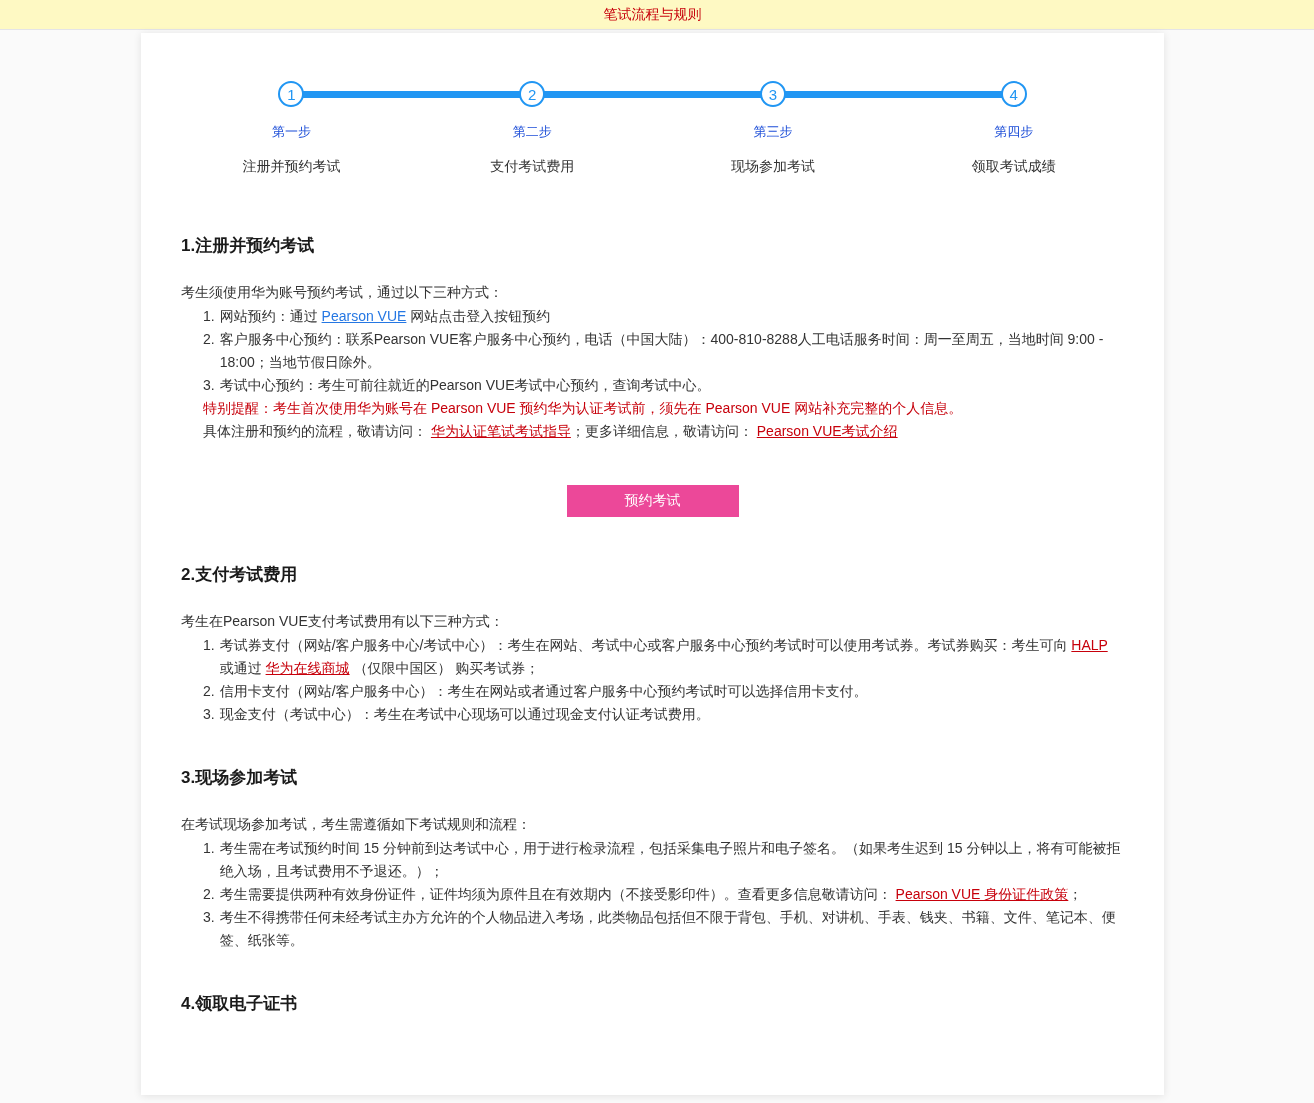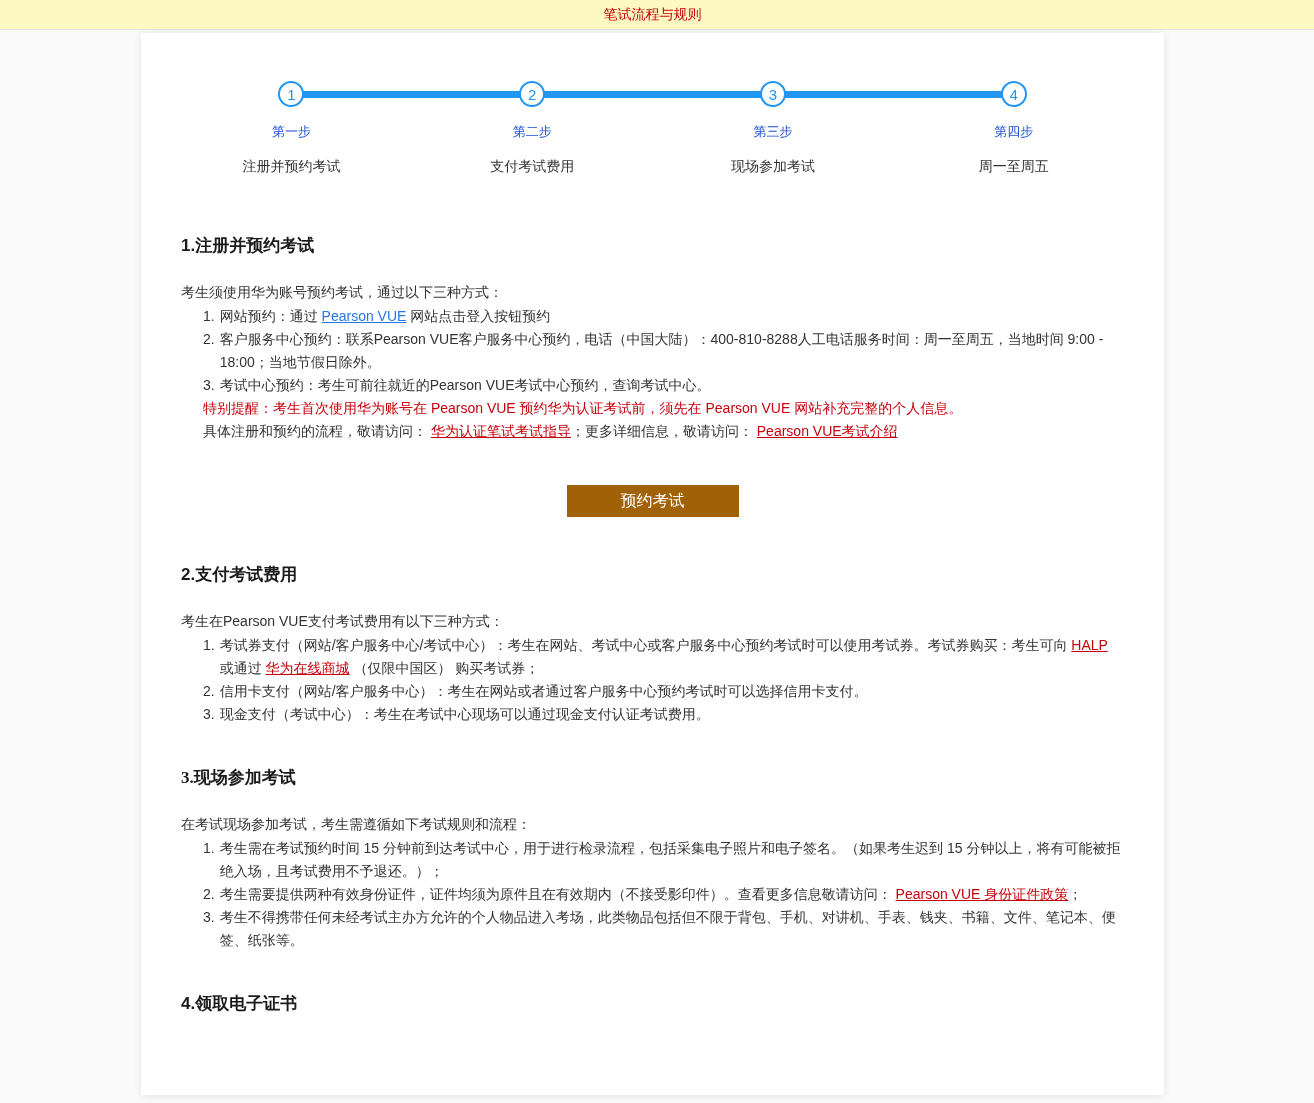"周一至周五" div.step-title { text: 周一至周五 -> 领取考试成绩 }
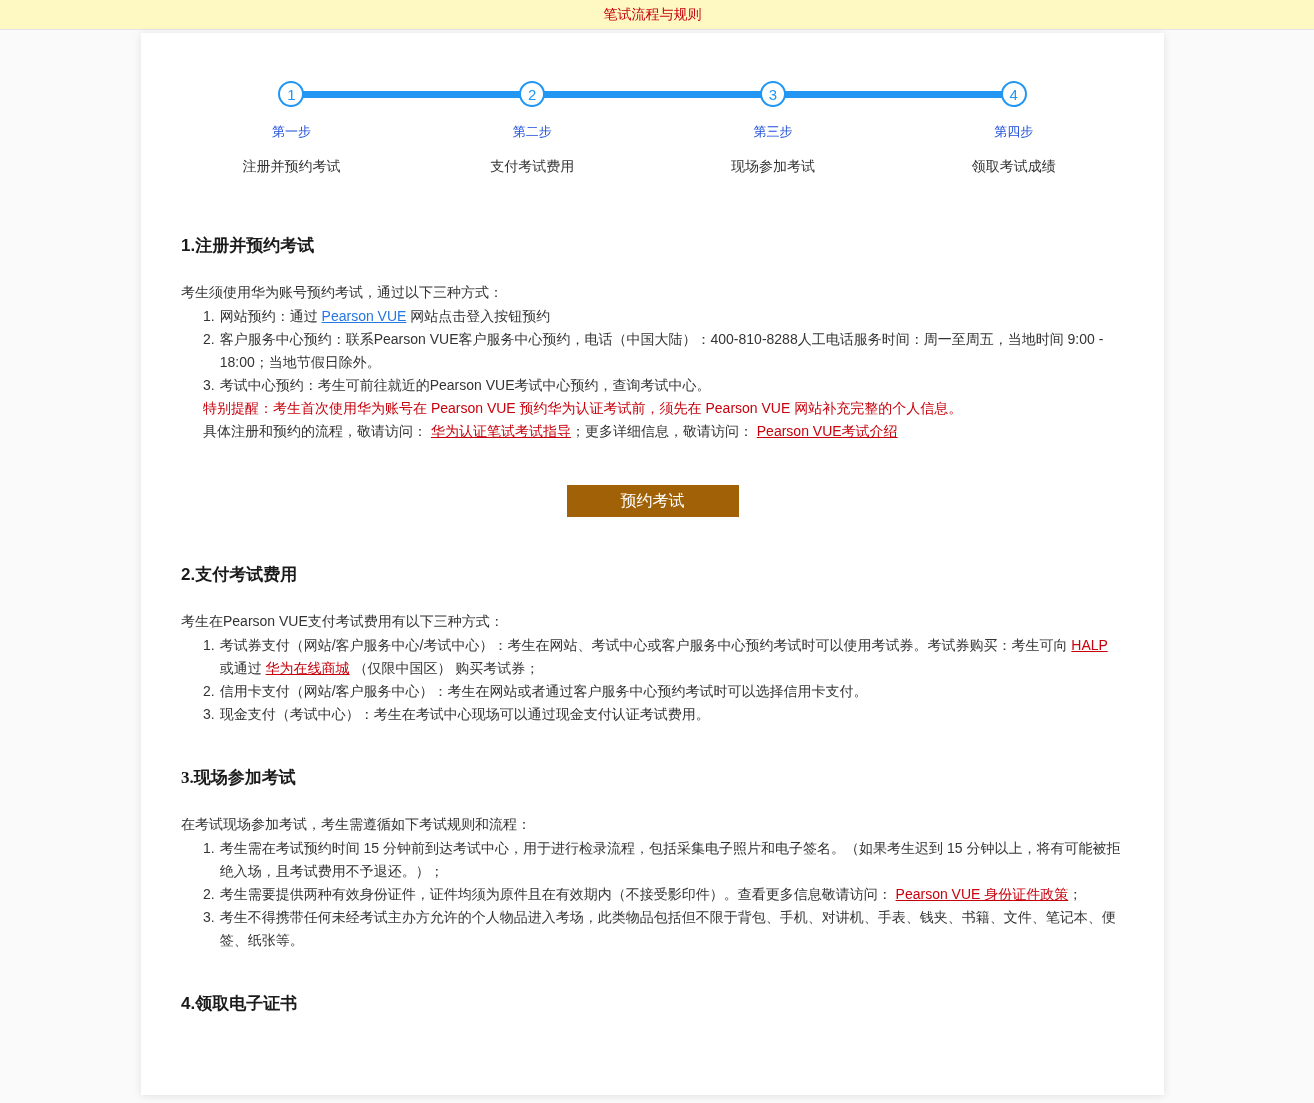"预约考试" .btn { background: #a16207 -> #ec4899; font-size: 16px -> 14px }
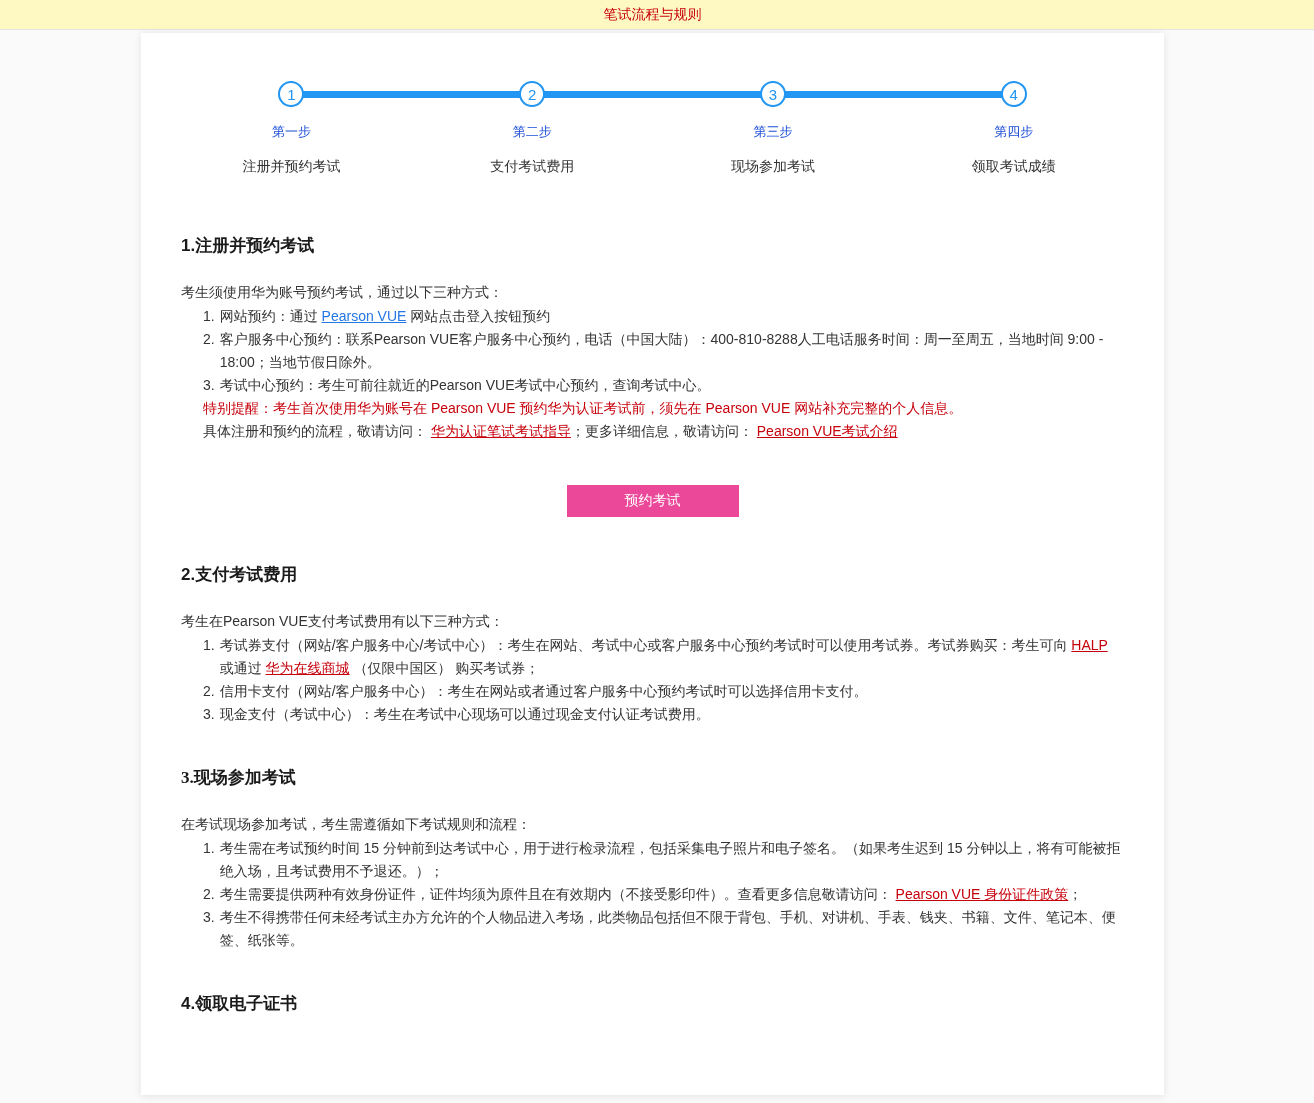"3.现场参加考试" .mt-s3 { font-family: Liberation Serif, serif -> none }
